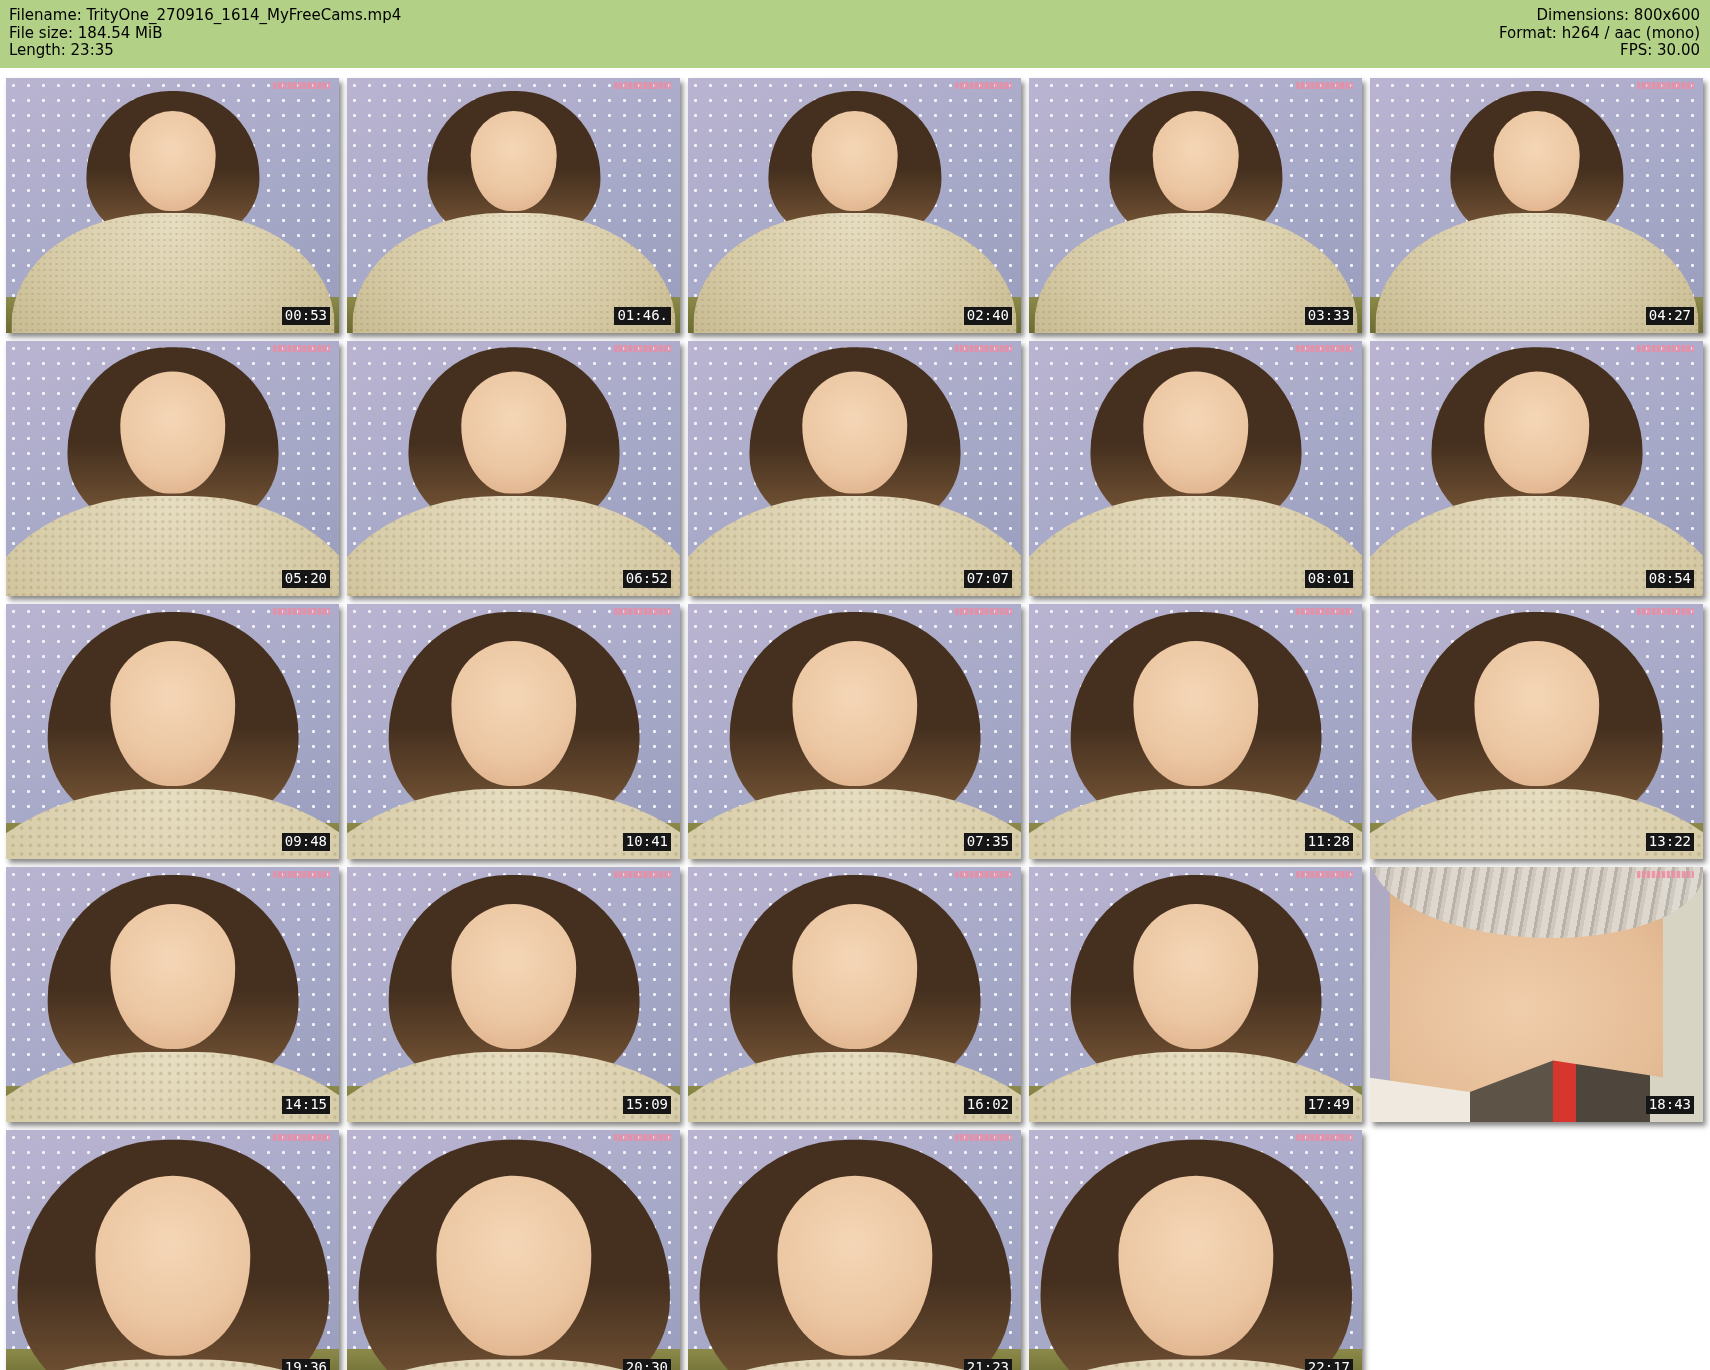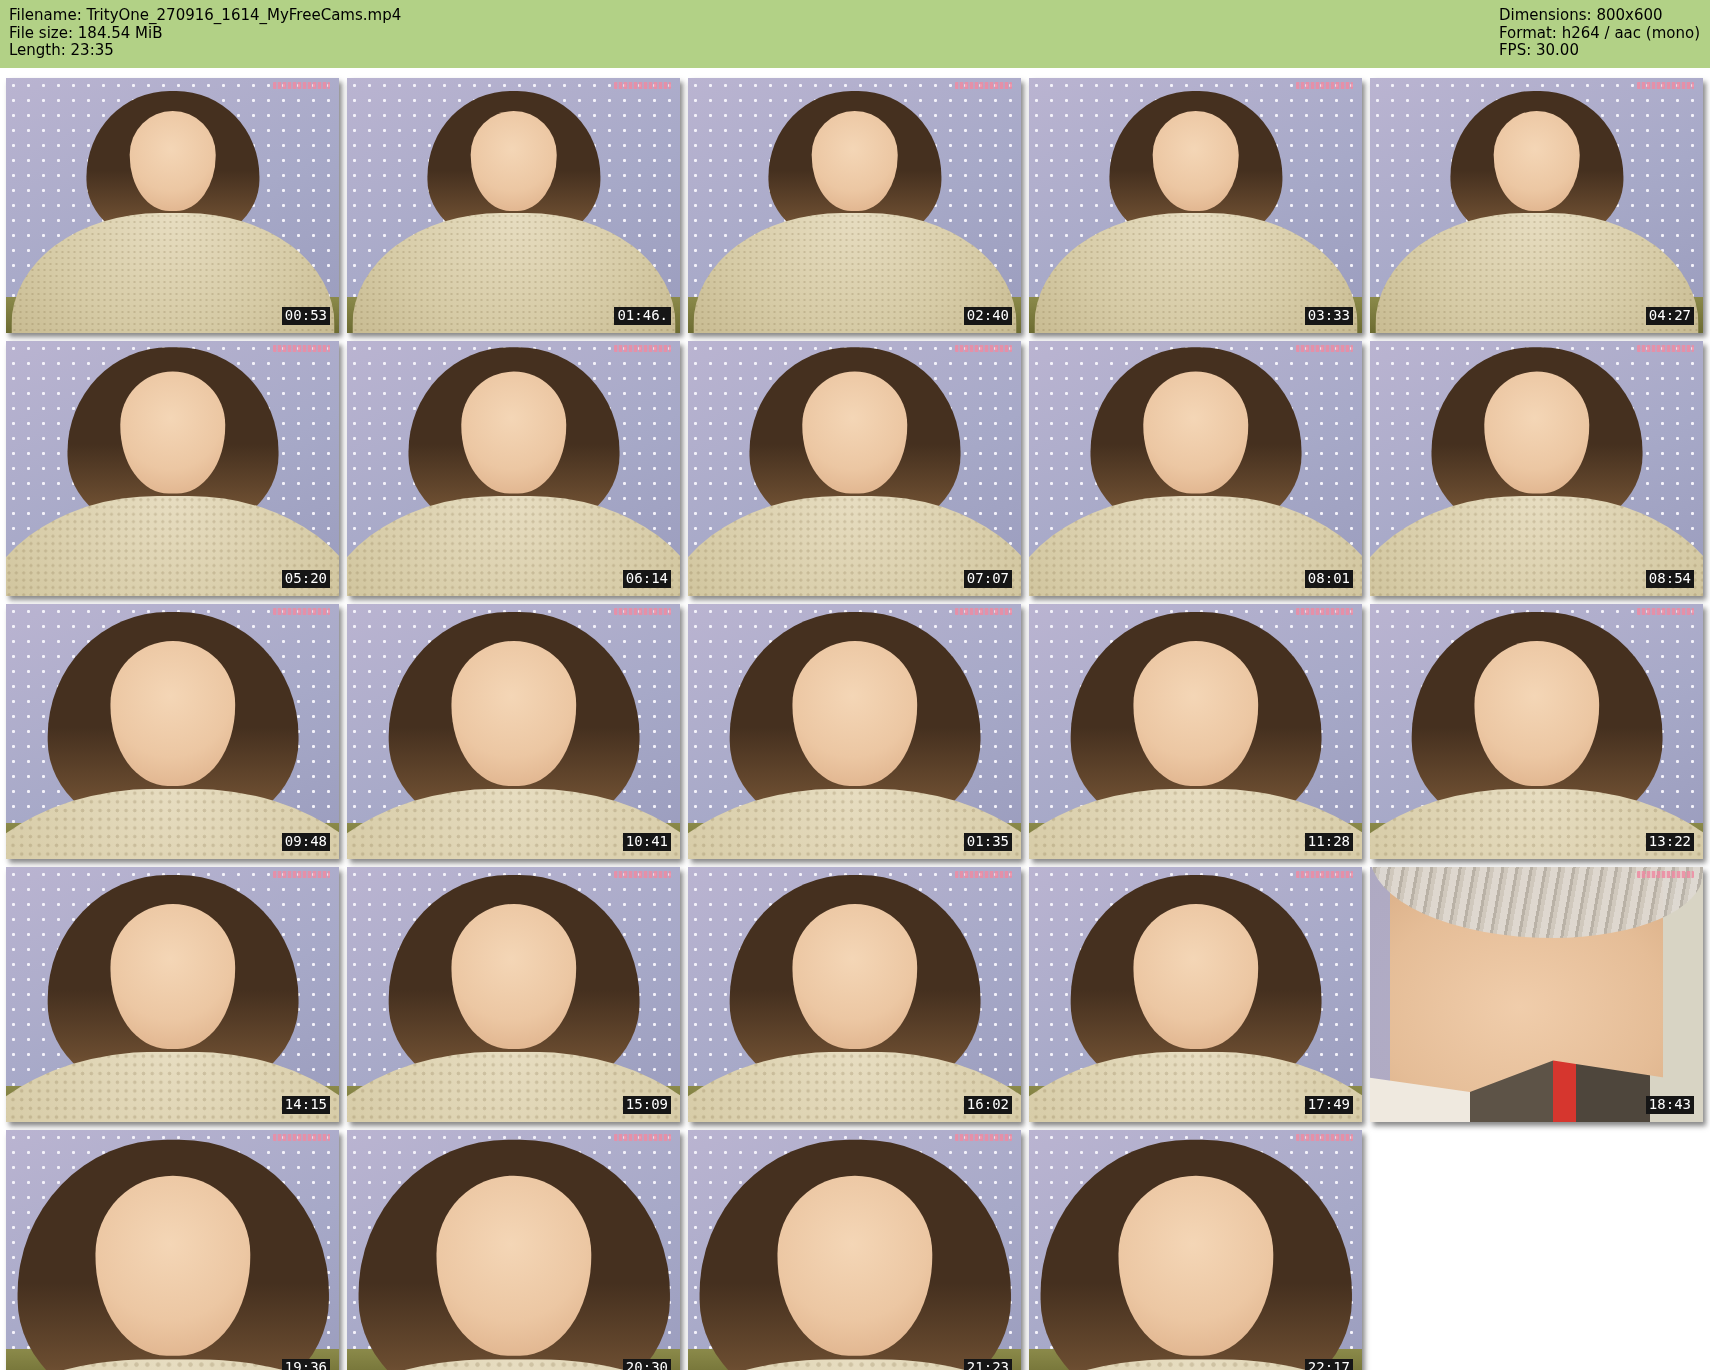"Dimensions: 800x600" .meta-right { text-align: left -> right }
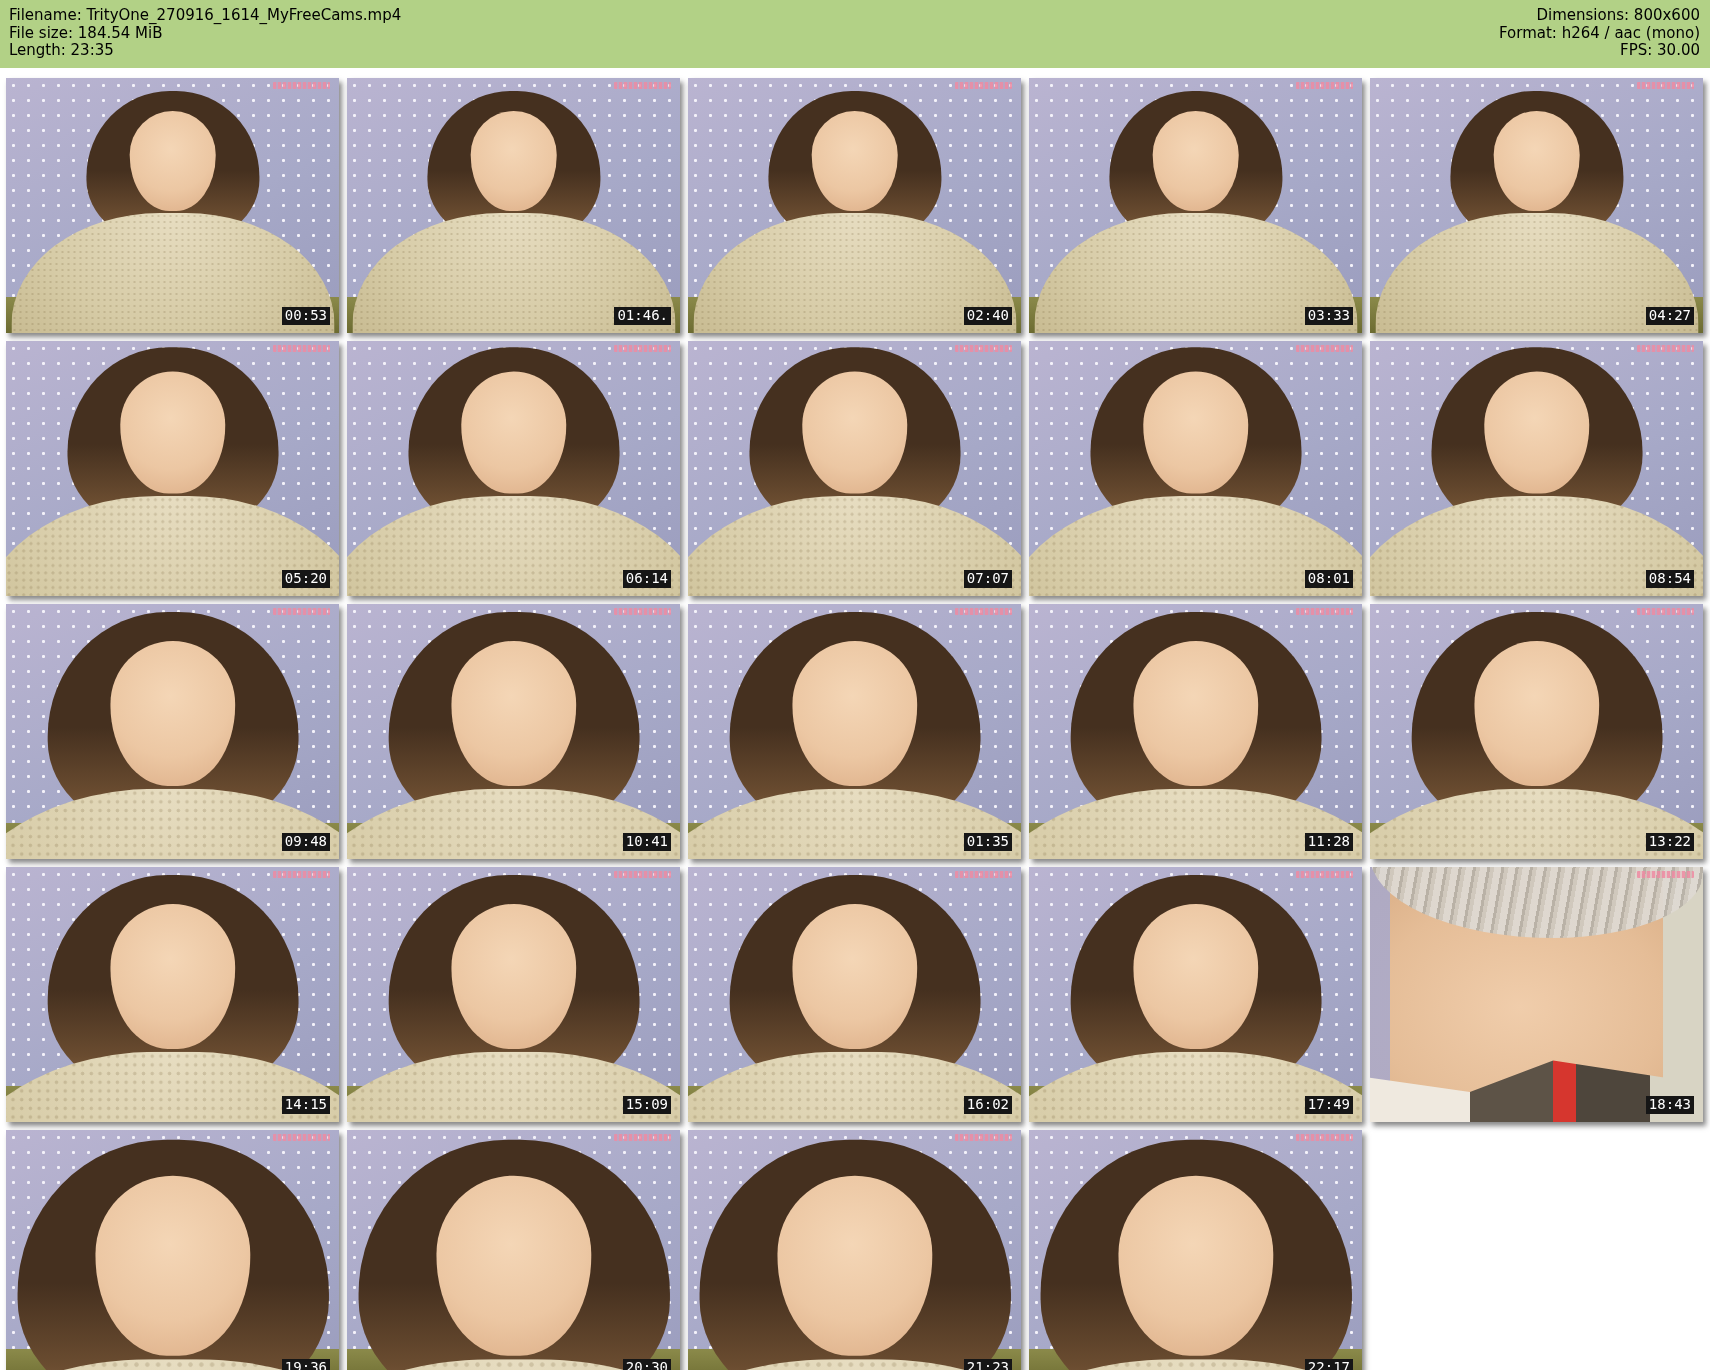"06:14" figcaption.ts { text: 06:14 -> 06:52 }
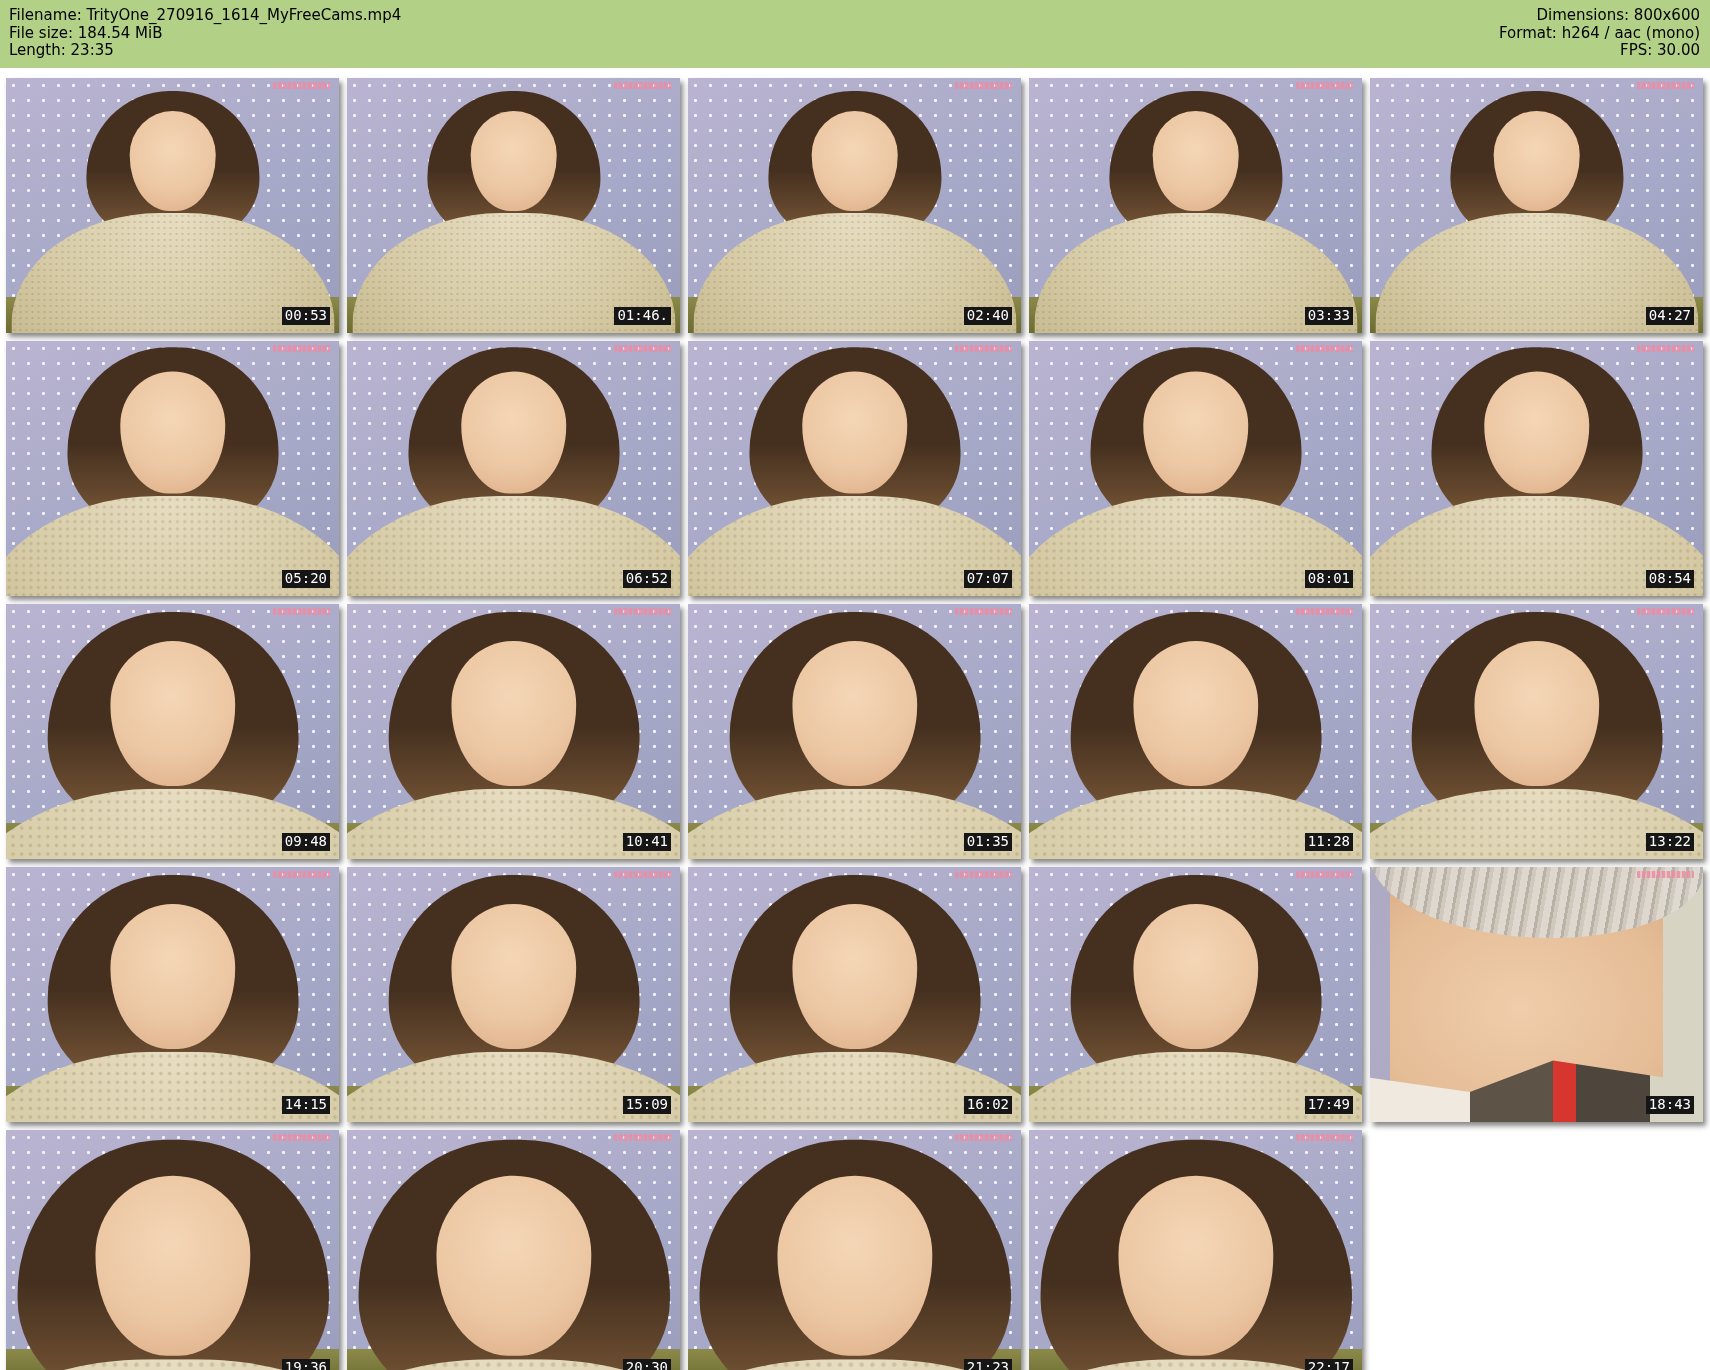"01:35" figcaption.ts { text: 01:35 -> 07:35 }
